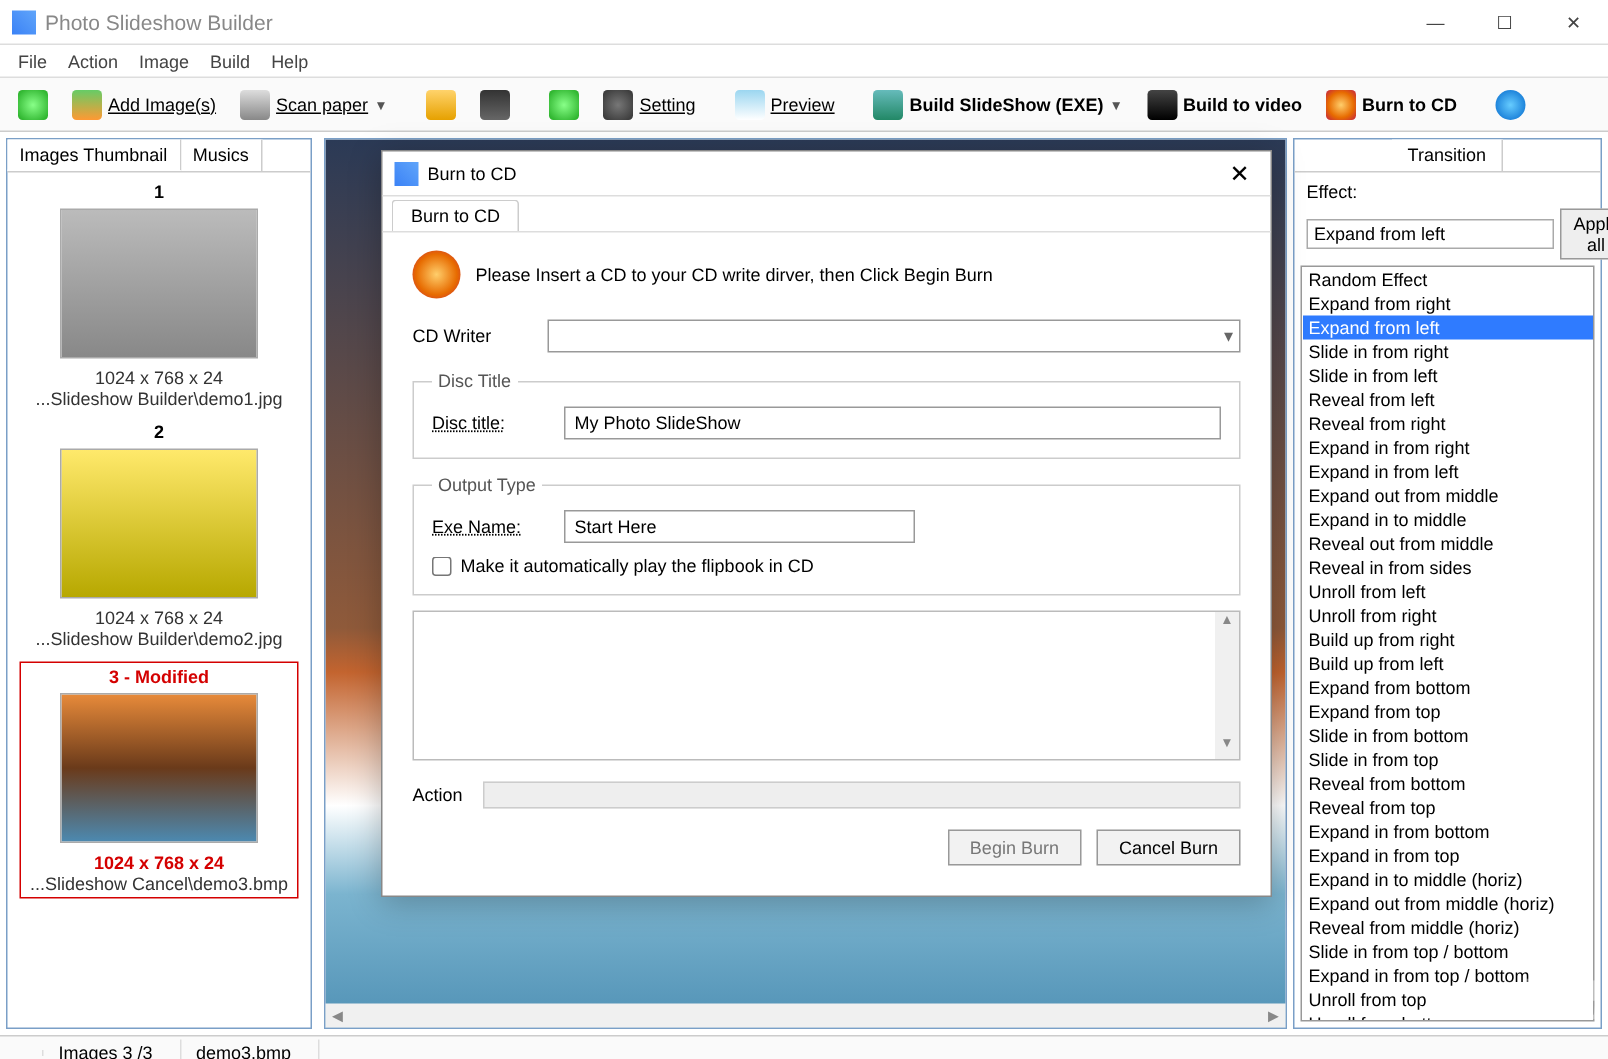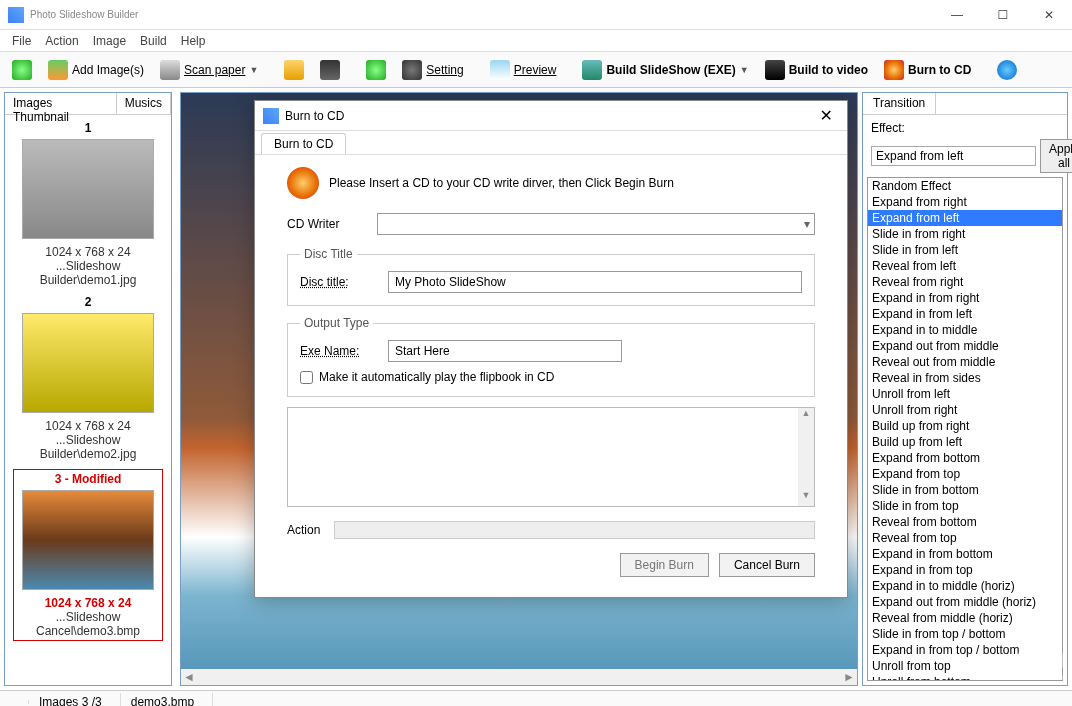"Photo Slideshow Builder" .titlebar .titletext { font-size: 10px -> 14px }
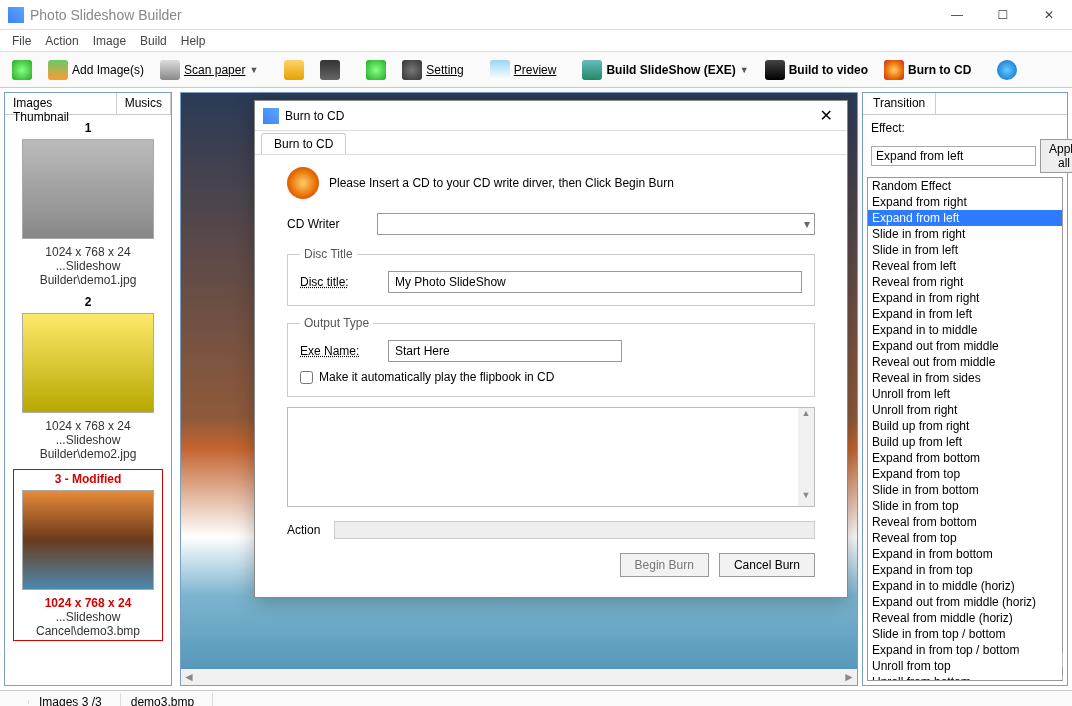"Add Image(s)" span { text-decoration: none -> underline }
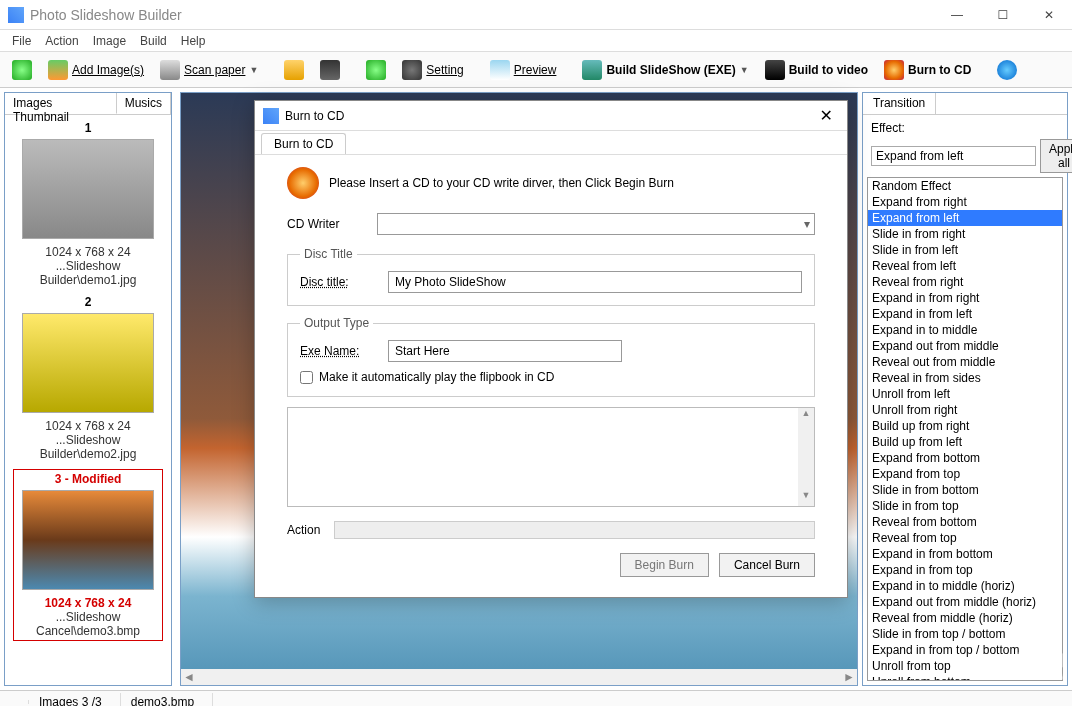"Images Thumbnail" .leftpanel { width: 168px -> 204px }
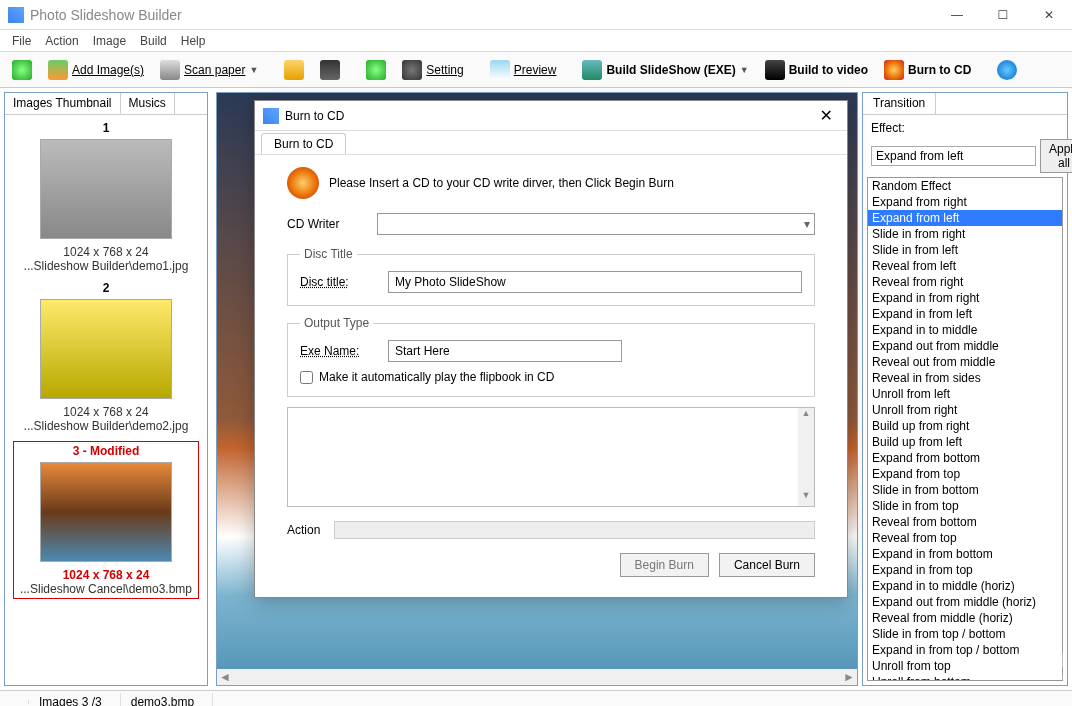"Transition" .righttabs { justify-content: none -> center }
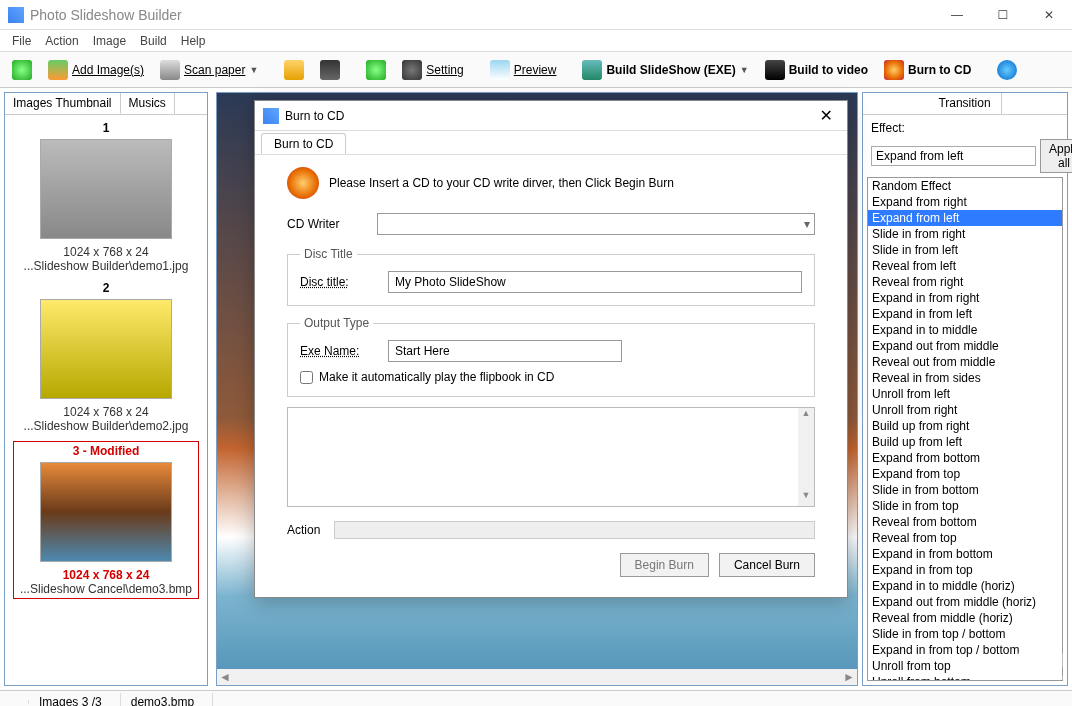"Please Insert a CD to" .dlg-body { padding: 12px 32px -> 12px 20px }
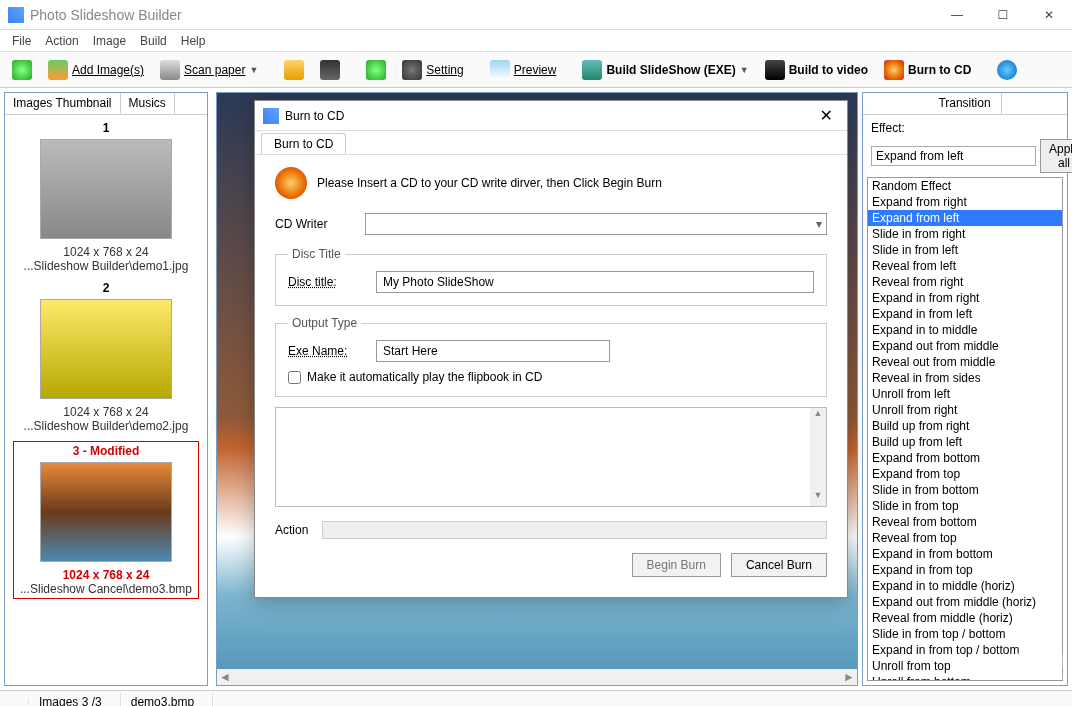"Expand in to middle" div.item { order: before "Expand out from middle" -> after "Expand out from middle" }
